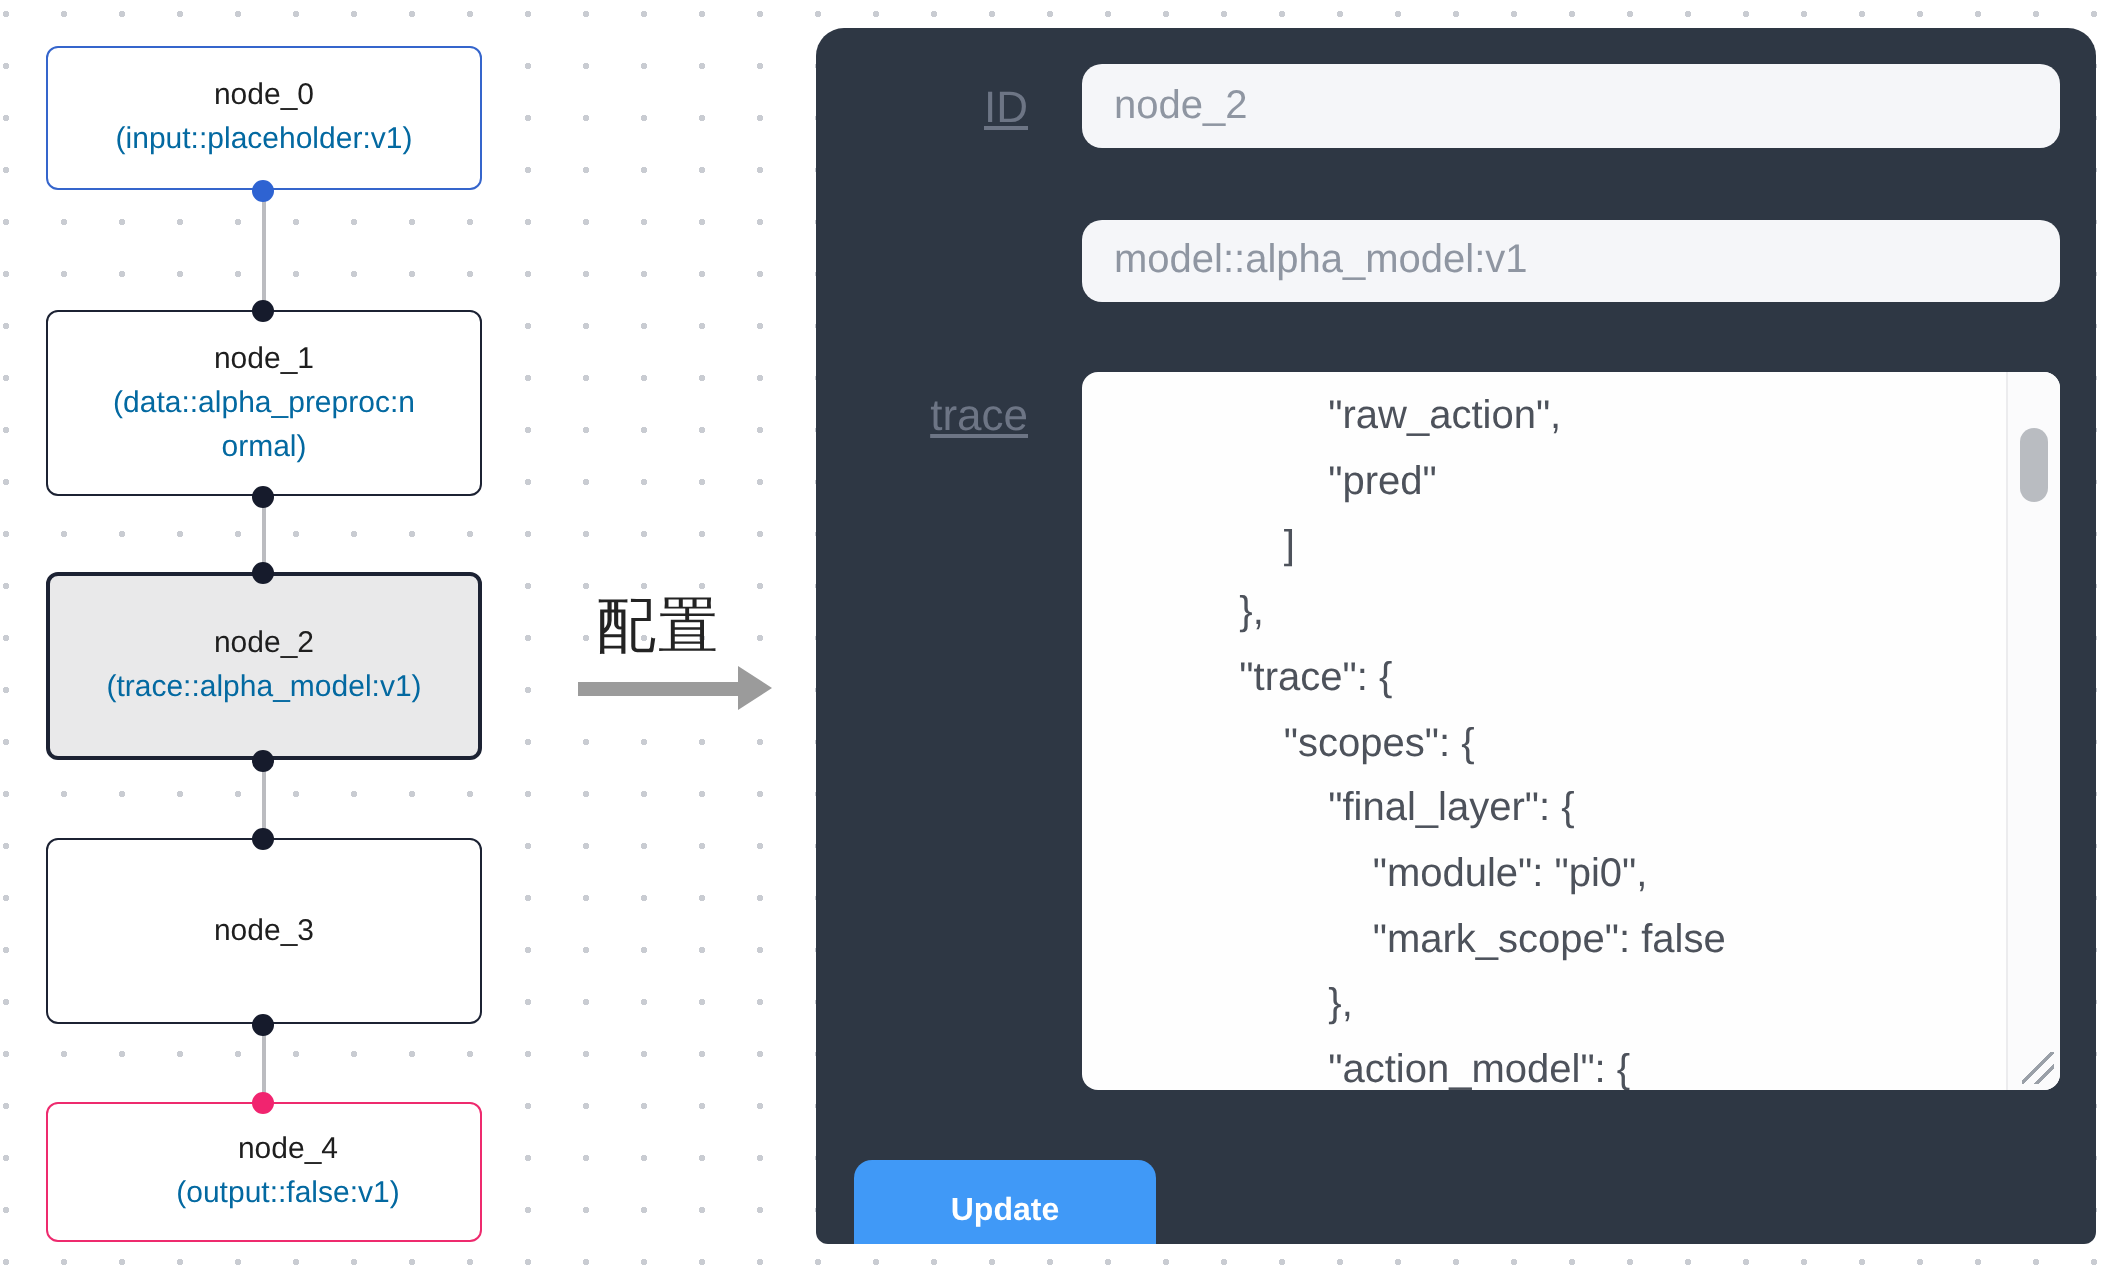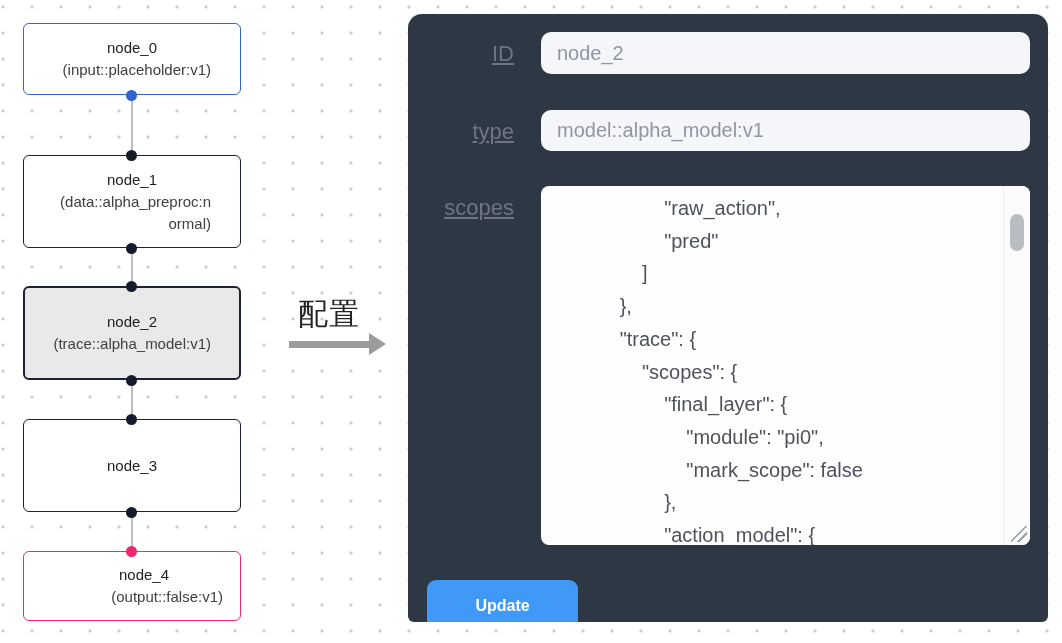"node_0" .node { text-align: right -> center }
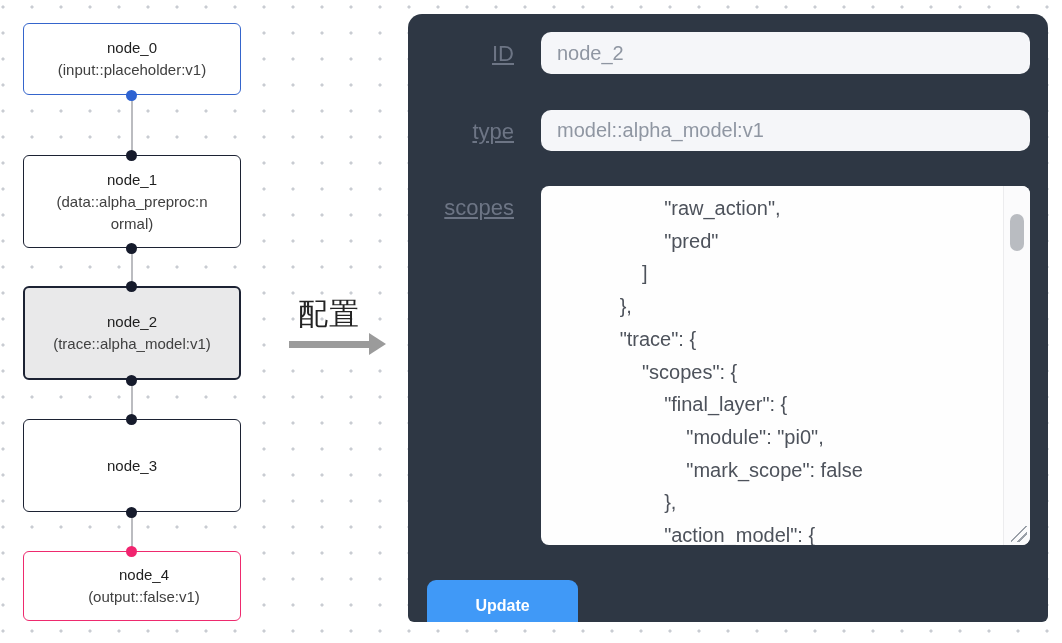"(input::placeholder:v1)" .node-subtitle { color: #404040 -> #0369a1 }
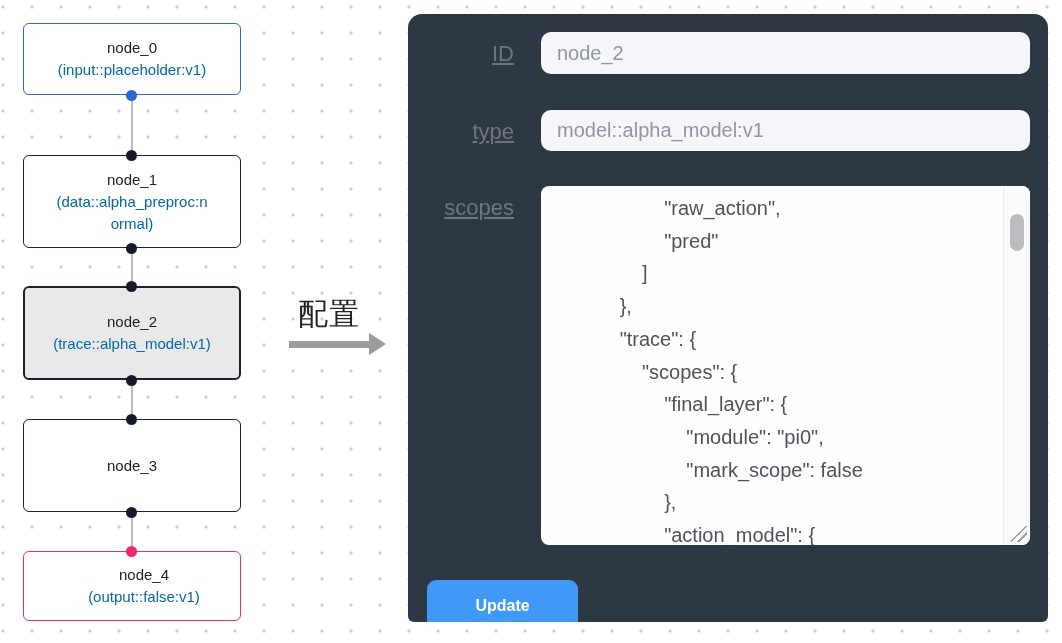"type" div.field-label { html: <div>type</div> -> none }
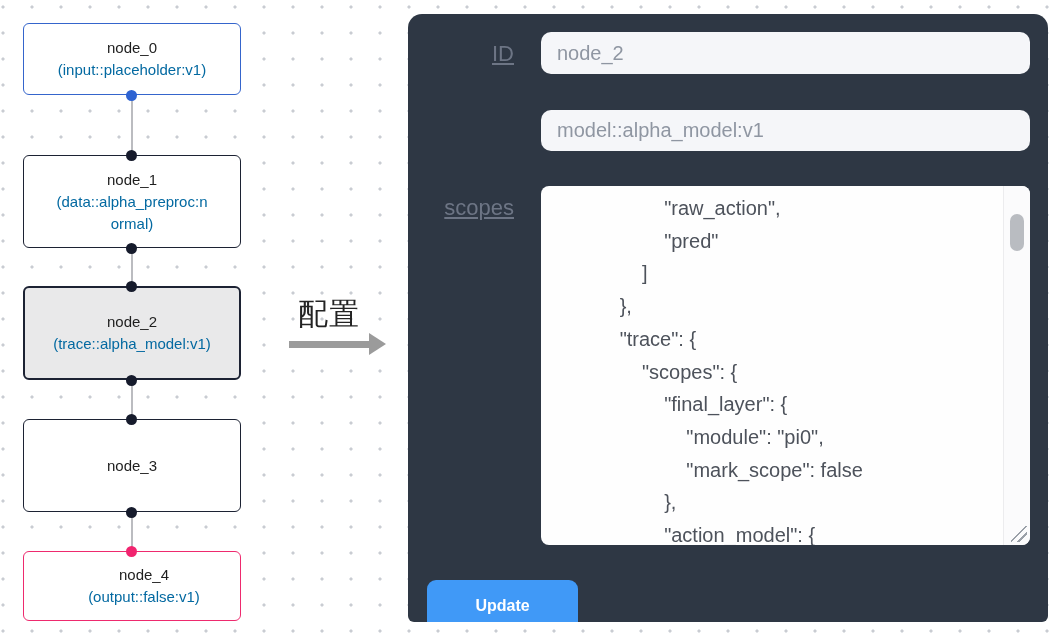"scopes" div.field-label { text: scopes -> trace }
